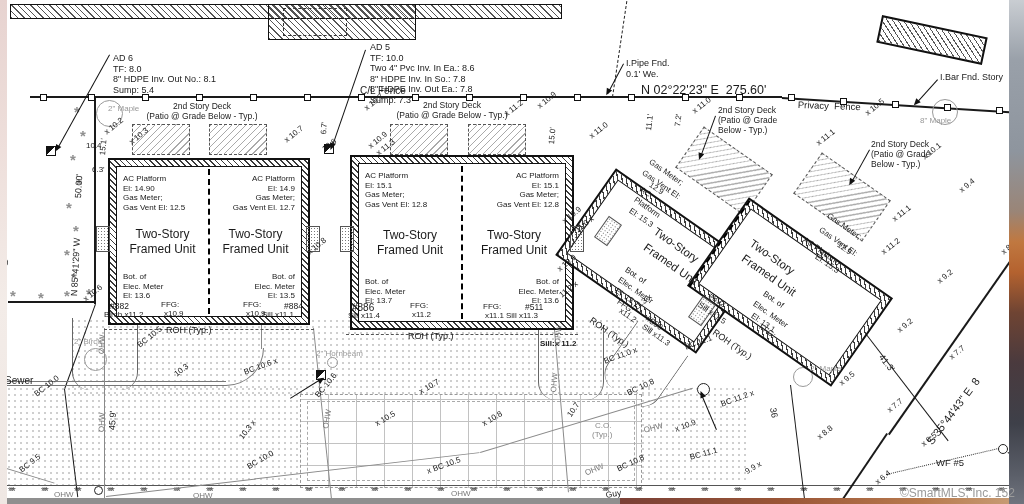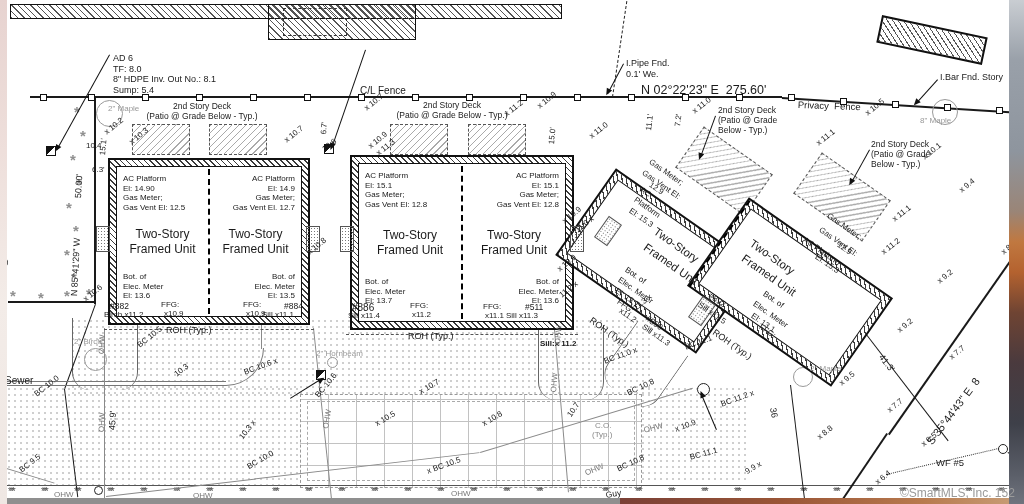"AD 5" div.ann { html: none -> <div> <div>AD 5</div> <div>TF: 10.0</div> <div>Two 4" Pvc Inv. In Ea.: 8.6</div> <div>8" HDPE Inv. In So.: 7.8</div> <div>8" HDPE Inv. Out Ea.: 7.8</div> <div>Sump: 7.3</div> </div> }
